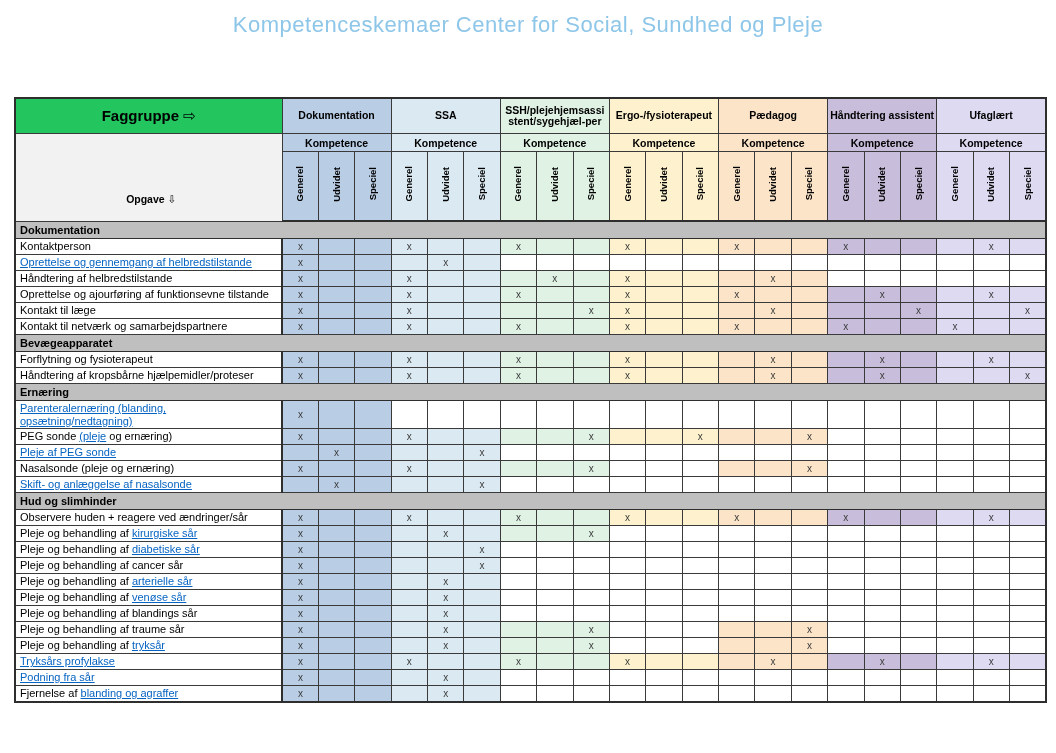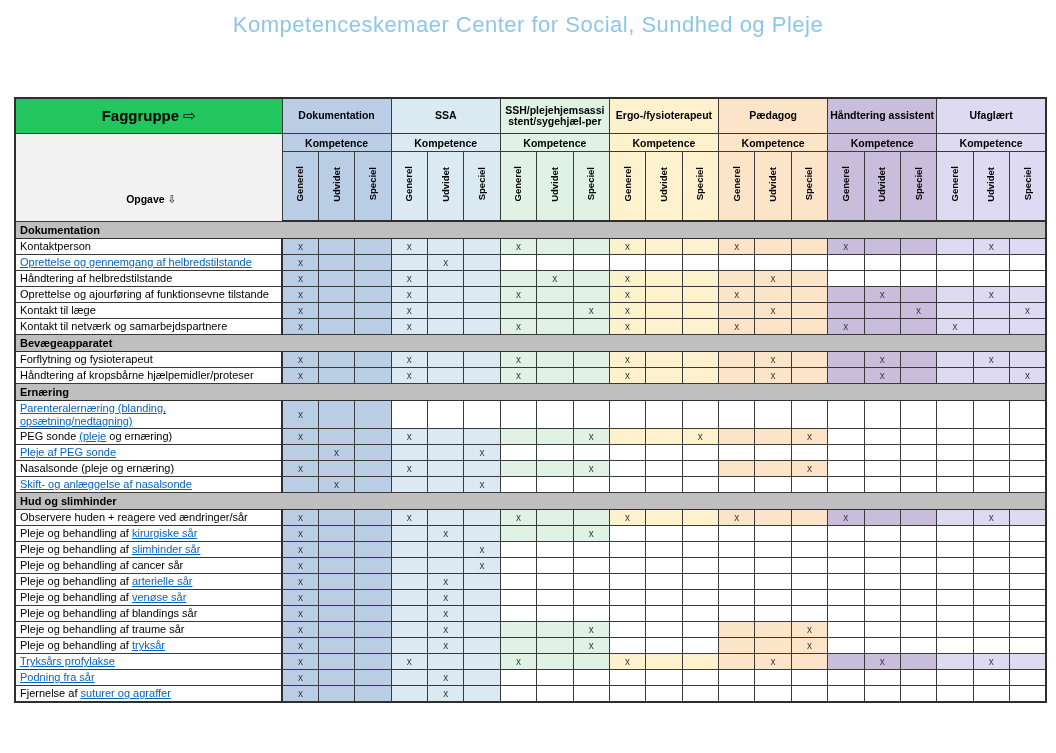"slimhinder sår" a.tlink { text: slimhinder -> diabetiske }
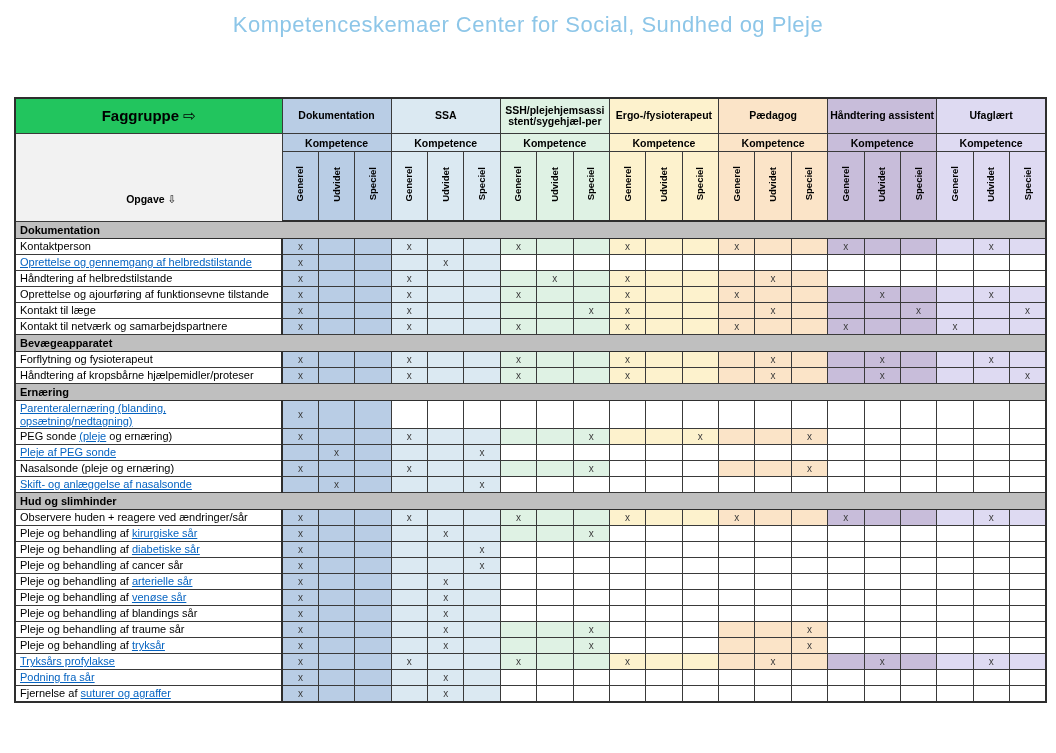"suturer og agraffer" a.tlink { text: suturer -> blanding }
